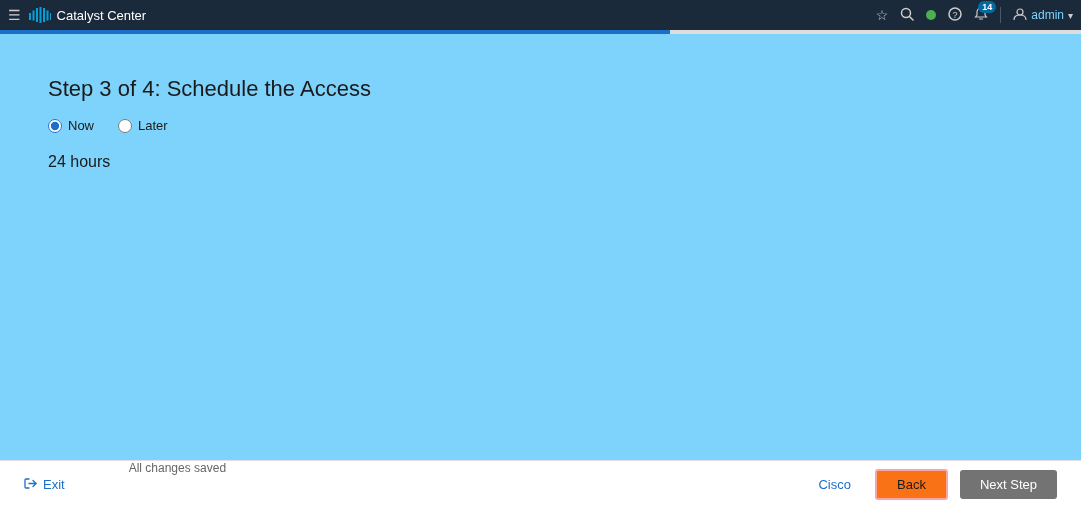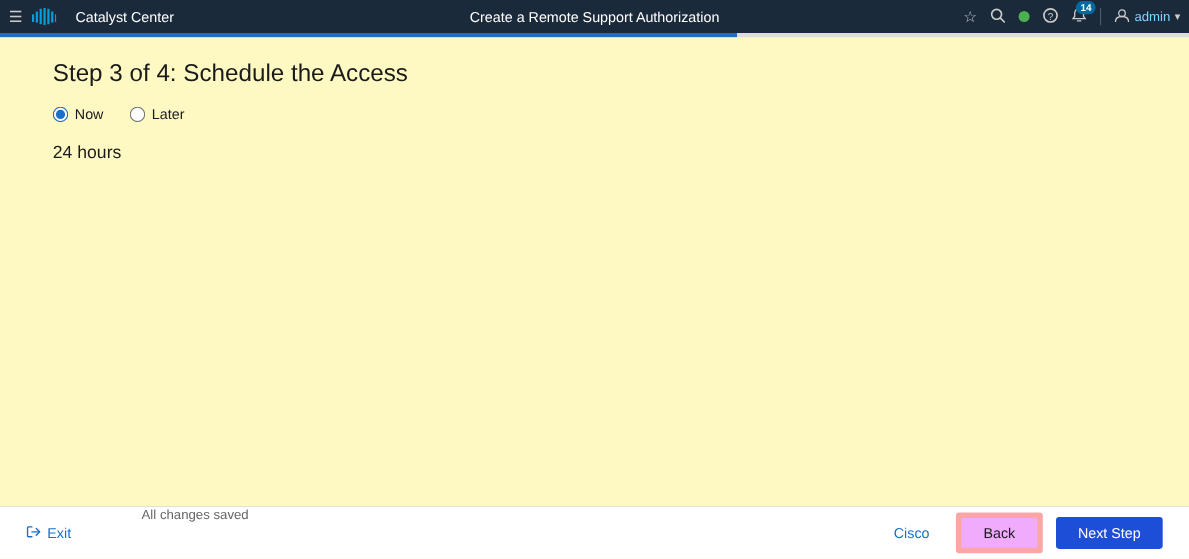"Catalyst Center" .cisco-logo { gap: 18px -> 6px }
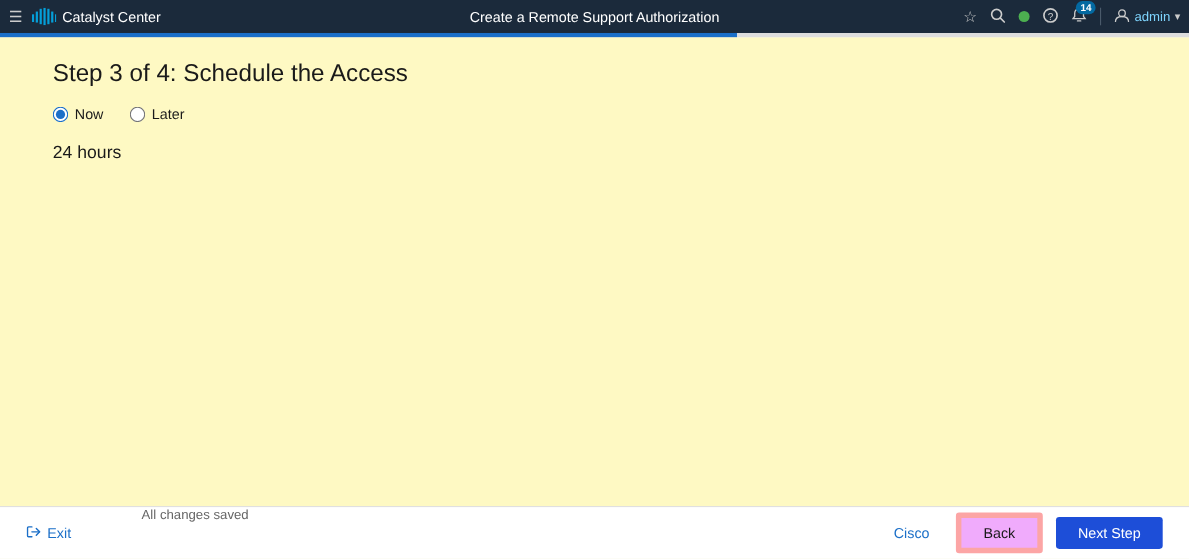"Create a Remote Support Authorization" div.top-nav-center { html: <div>Create a Remote Support Authorization</div> -> none }
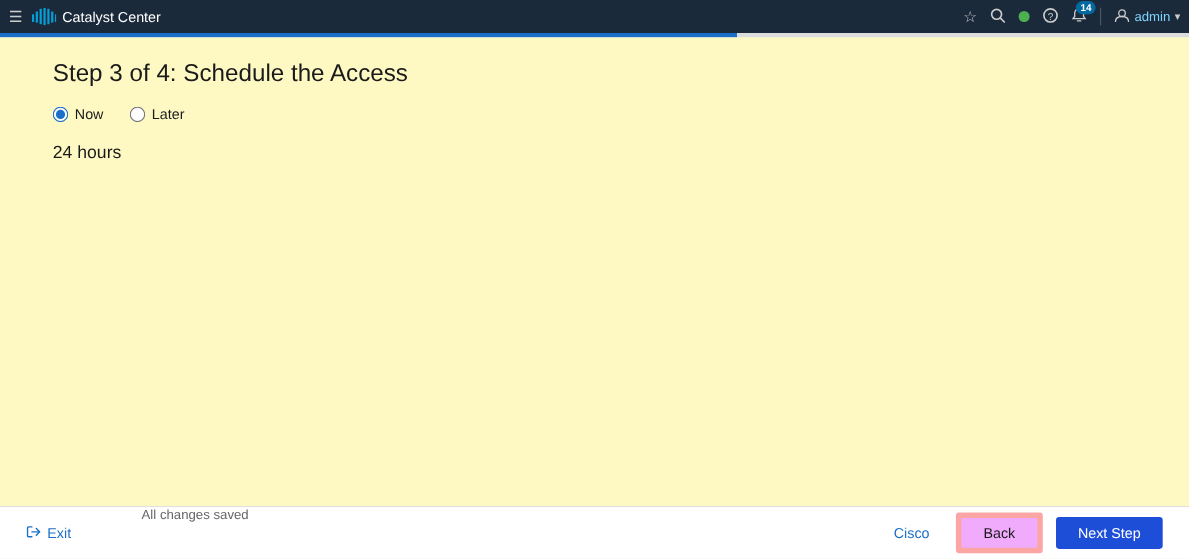"Step 3 of 4: Schedule" .main-content { background: #fef9c3 -> #7dd3fc; padding: 20px 48px -> 42px 48px }
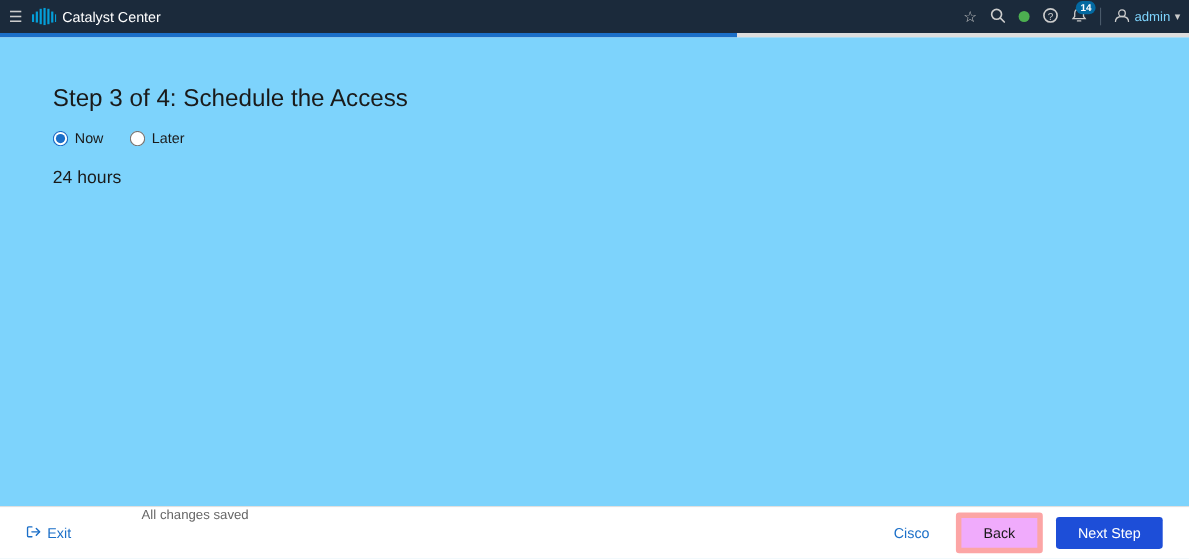"Back" .back-btn { background: #f0abfc -> #f97316; border: 5px solid #fca5a5 -> 2px solid #fca5a5 }
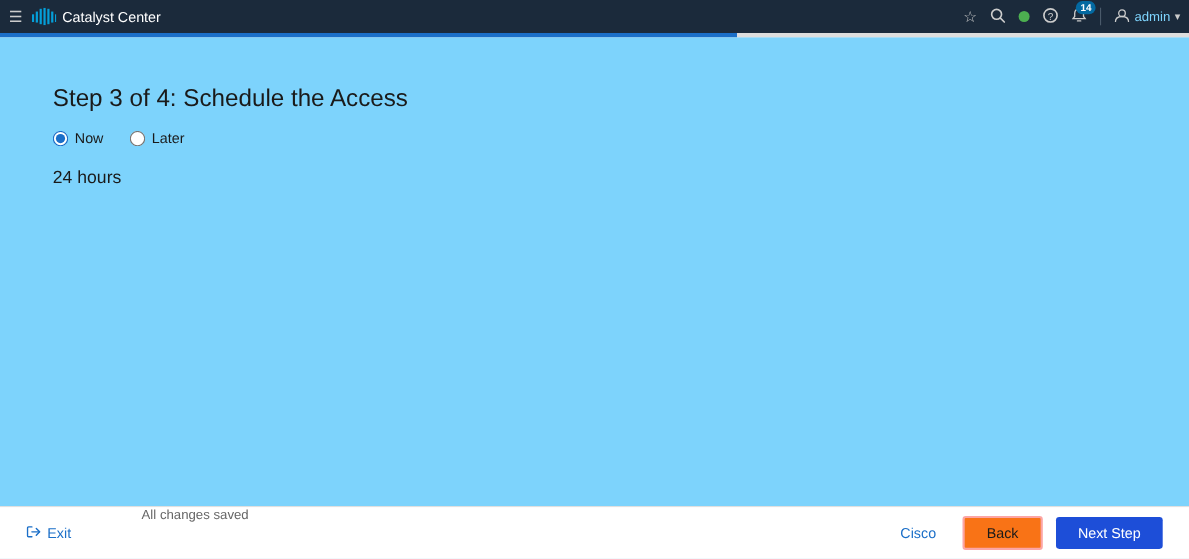"Next Step" .next-btn { background: #1d4ed8 -> #737373 }
